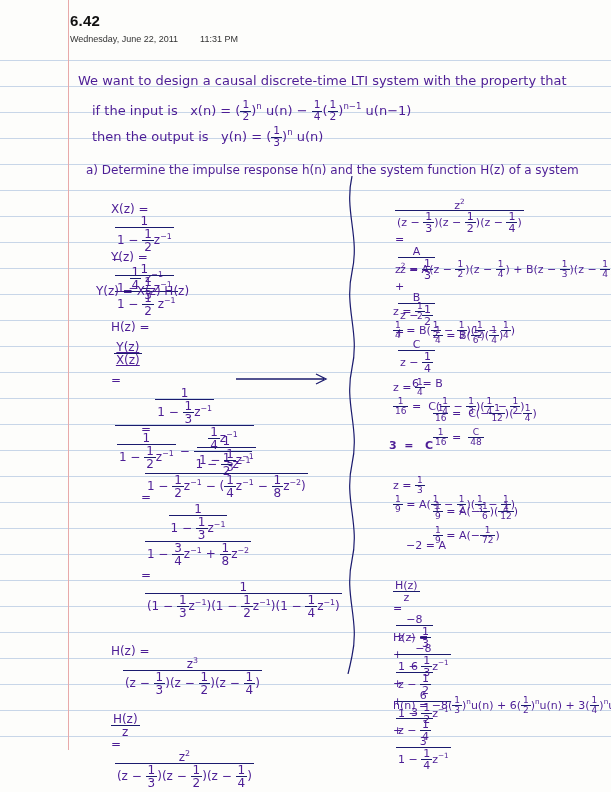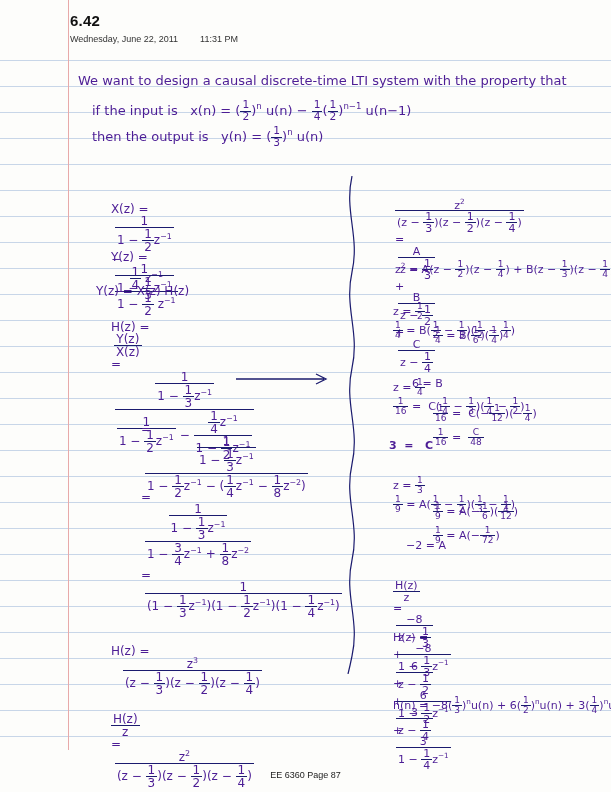"a) Determine the impulse response" div.hw { html: none -> <div>a) Determine the impulse response h(n) and the system function H(z) of a system</div> }
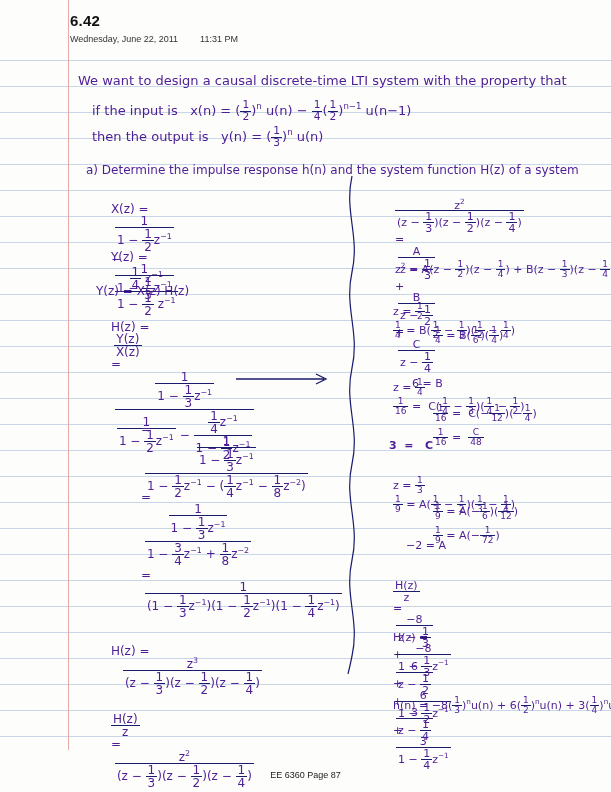"Y(z)" span.frac { margin: 0 3px -> 8px 3px; text-decoration: none -> underline }
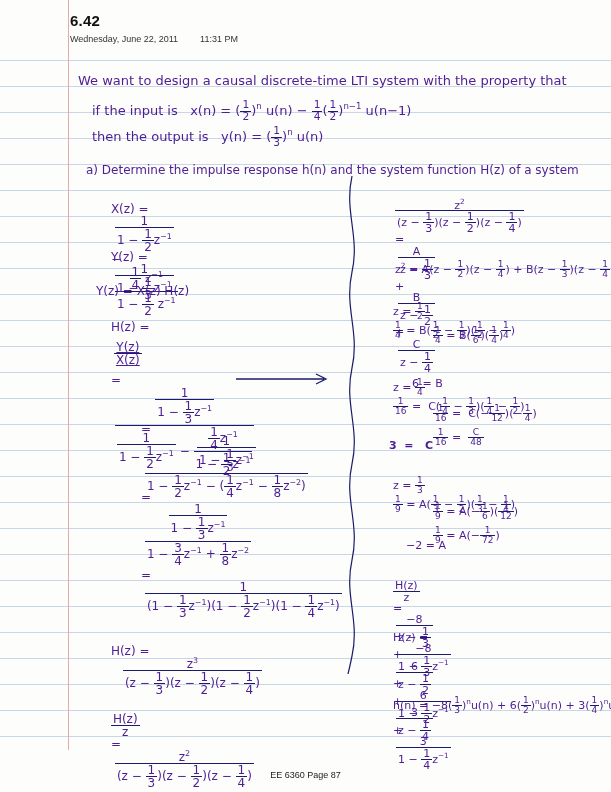"EE 6360 Page 87" div { html: <div>EE 6360 Page 87</div> -> none }
